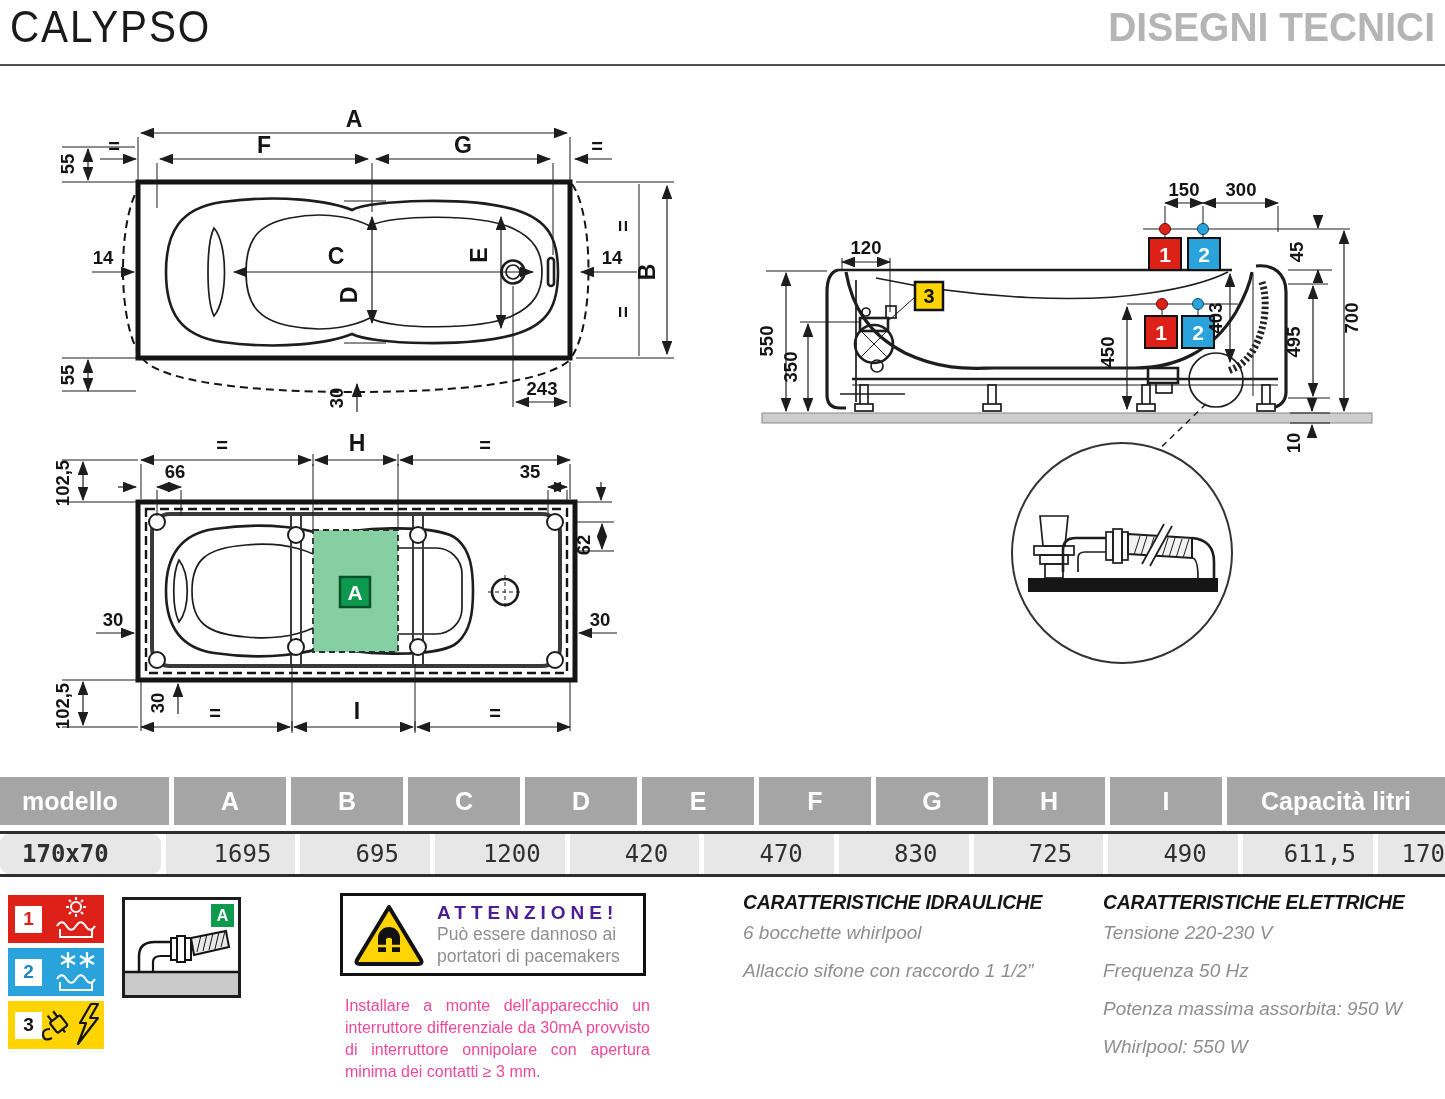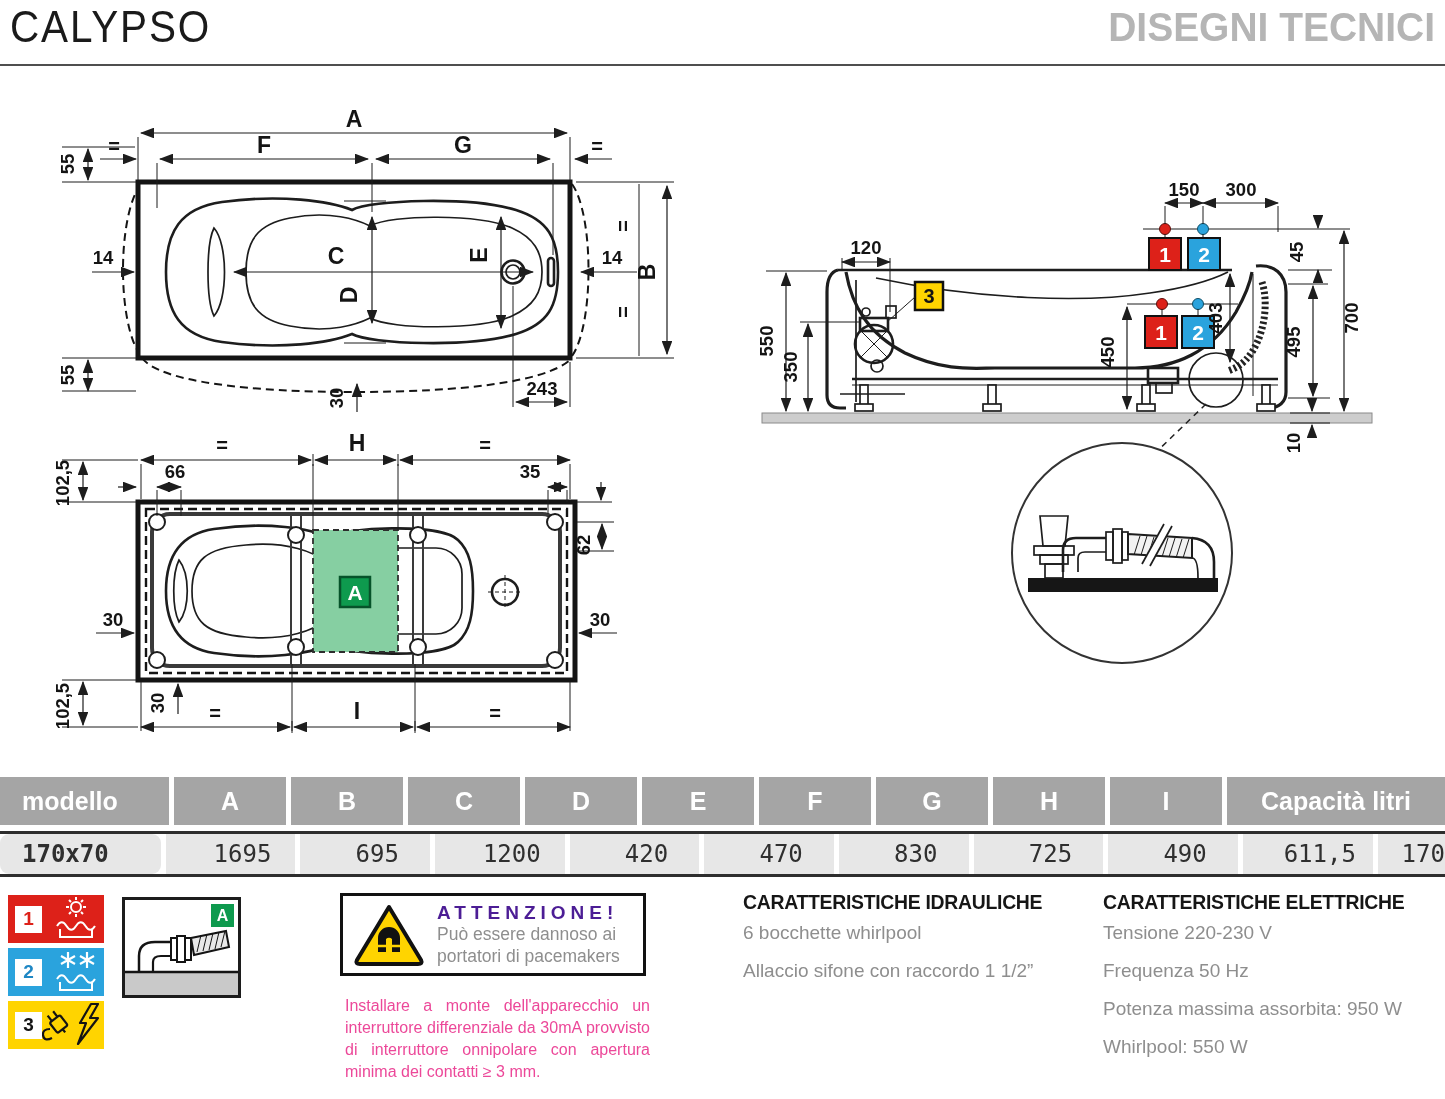"CARATTERISTICHE IDRAULICHE" .chars { font-style: none -> italic }
